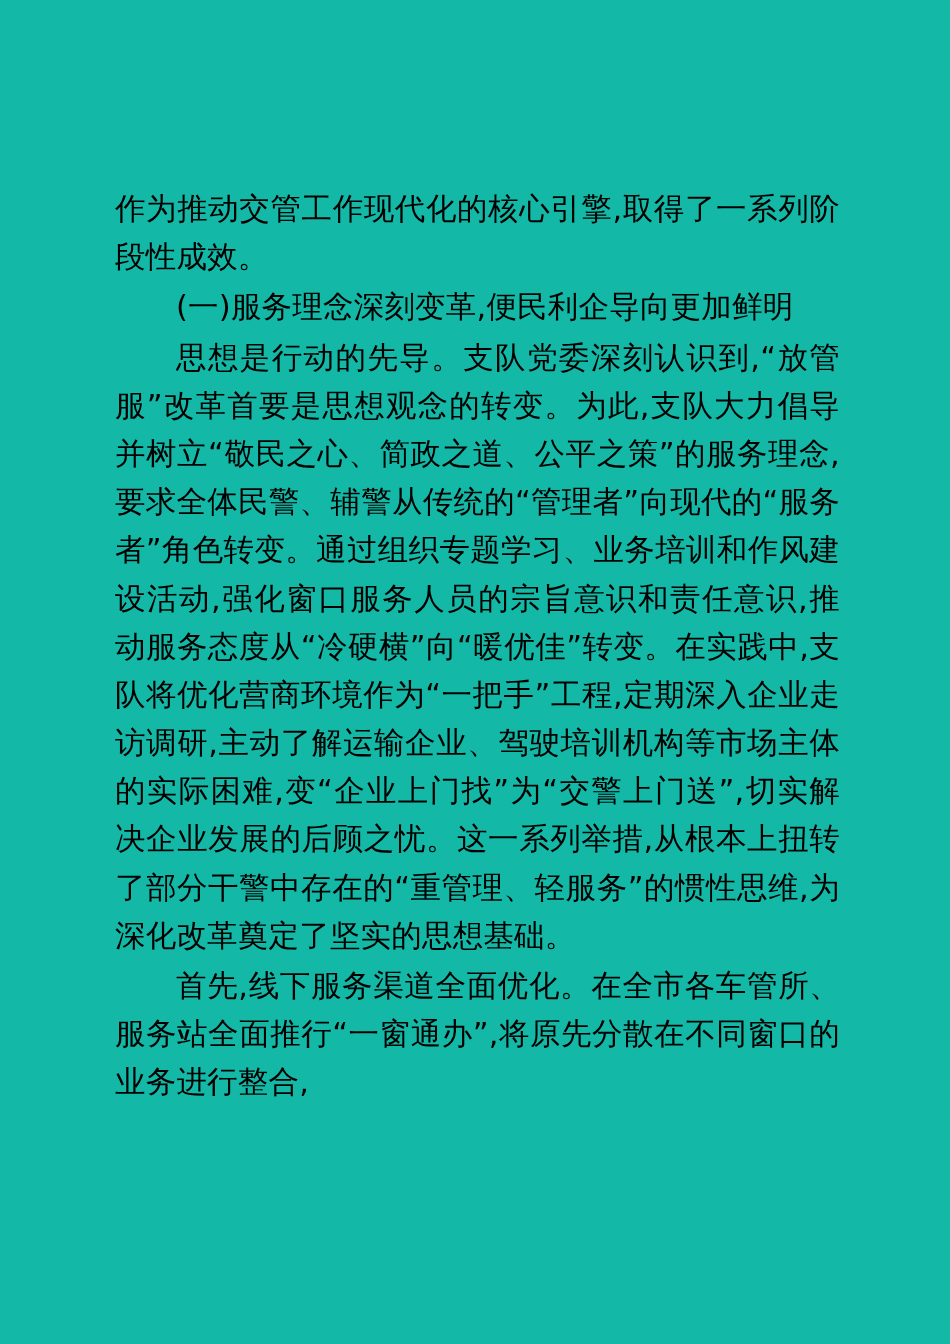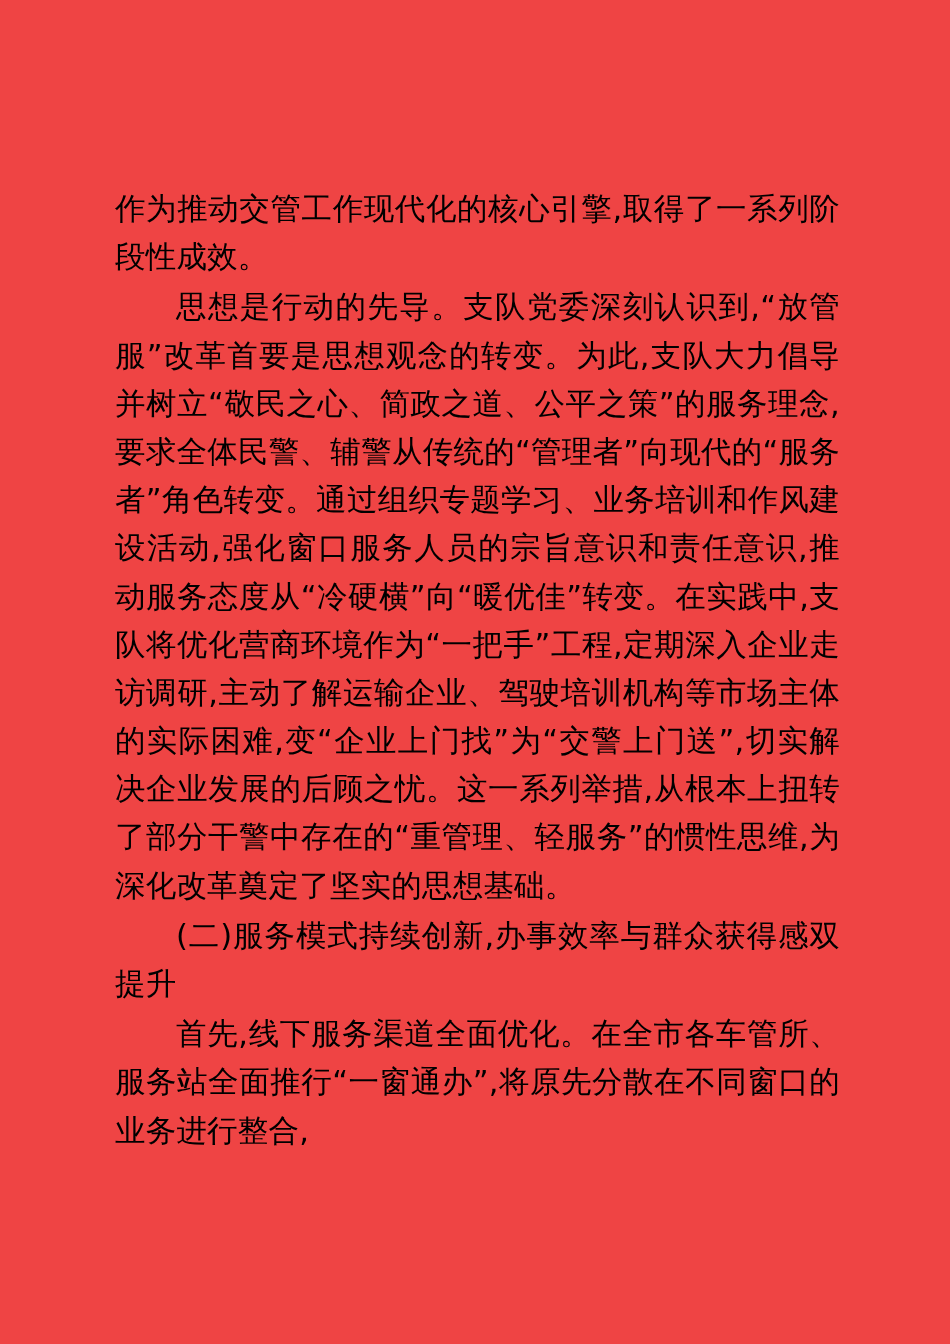"作为推动交管工作现代化的核心引擎,取得了一系列阶段性成效。" .page { background: #ef4444 -> #14b8a6 }
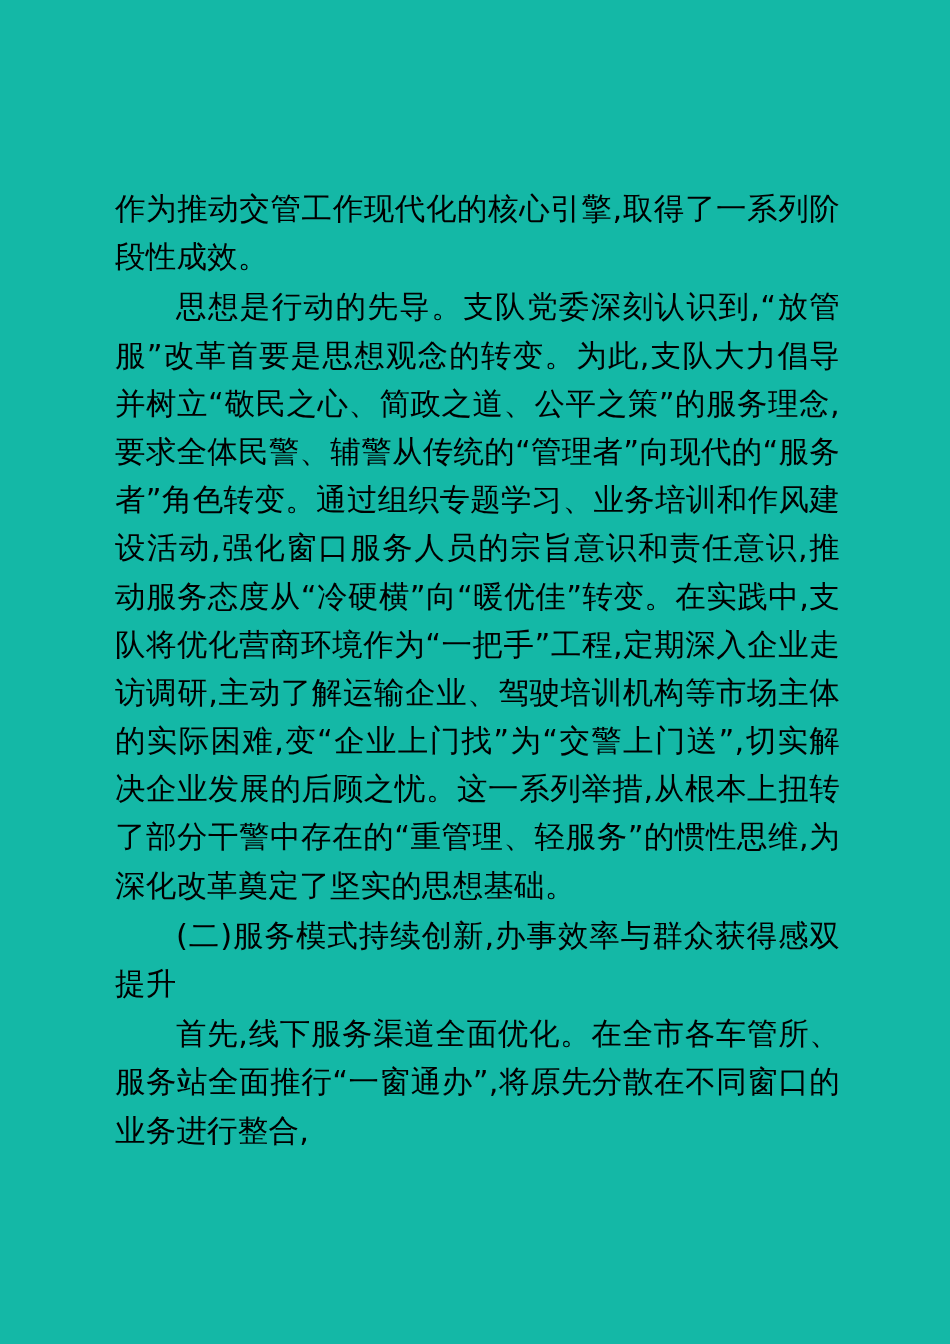"(一)服务理念深刻变革,便民利企导向更加鲜明" p.heading { html: none -> <p>(一)服务理念深刻变革,便民利企导向更加鲜明</p> }
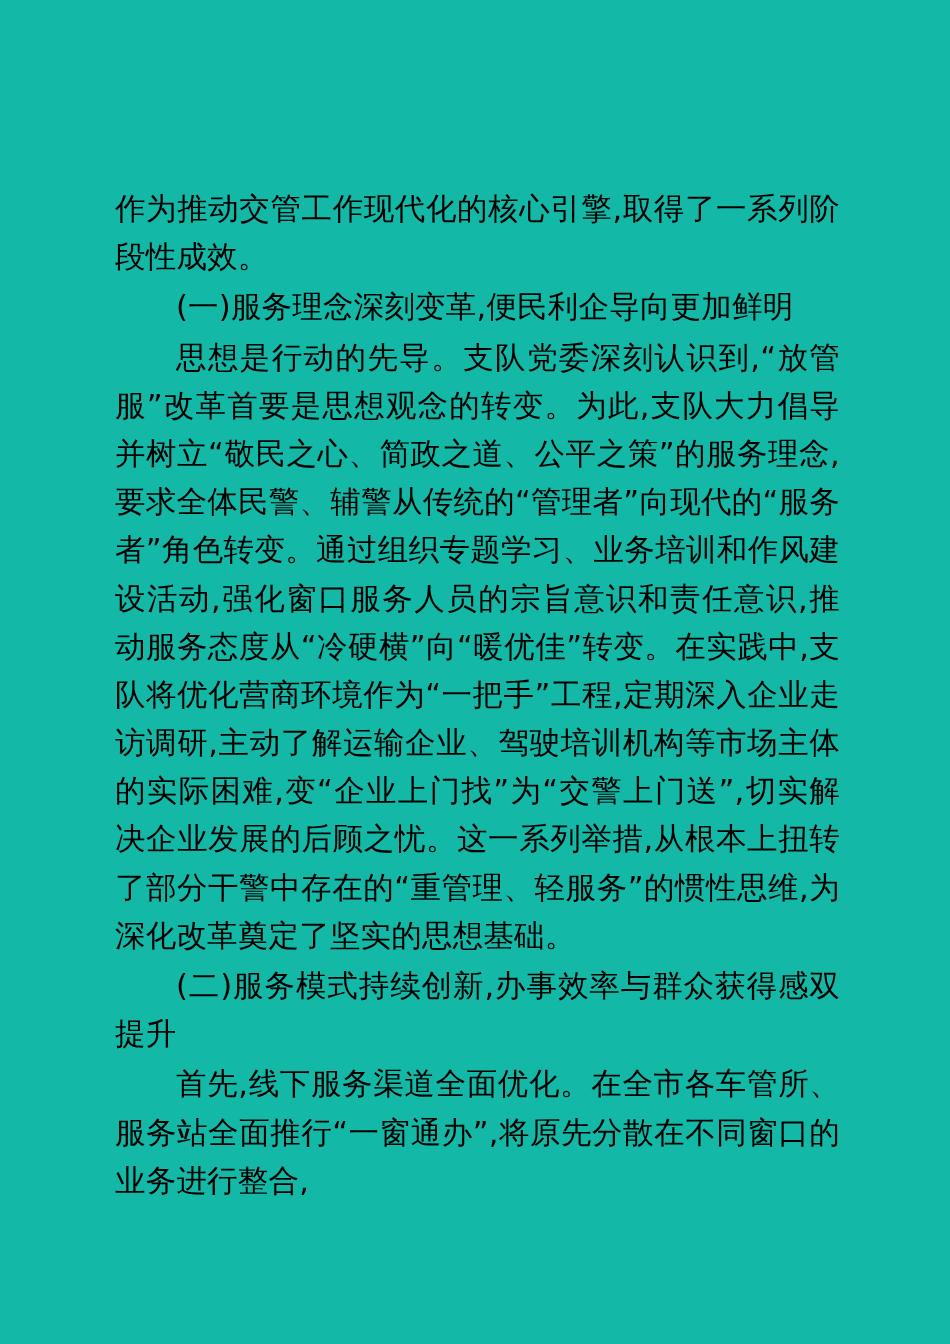"(二)服务模式持续创新,办事效率与群众获得感双提升" p.heading { html: <p>(二)服务模式持续创新,办事效率与群众获得感双提升</p> -> none }
